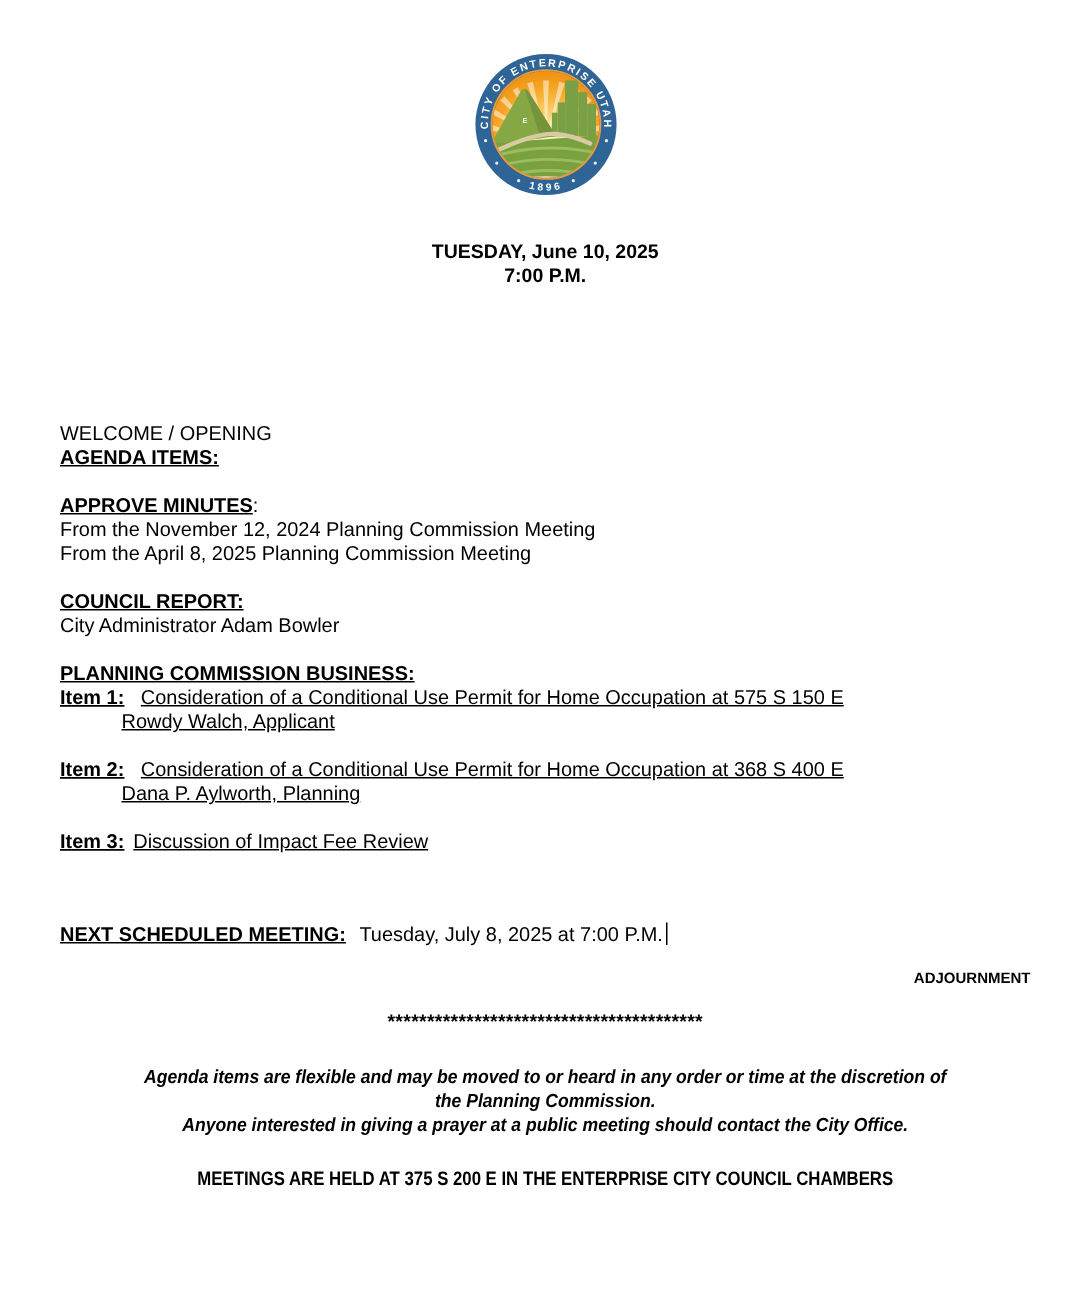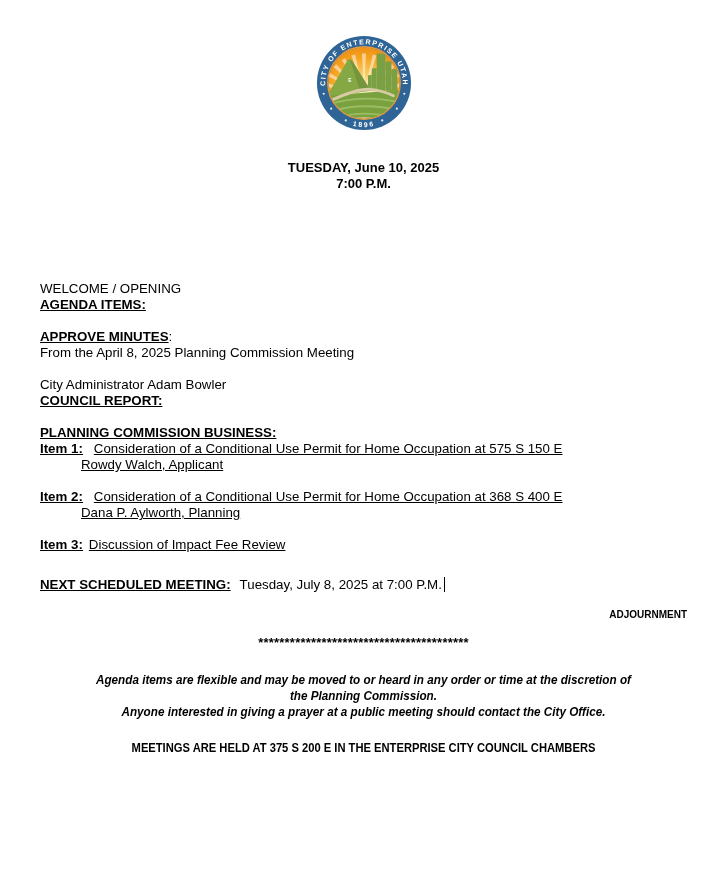"From the November 12, 2024" div.line { html: none -> <div>From the November 12, 2024 Planning Commission Meeting</div> }
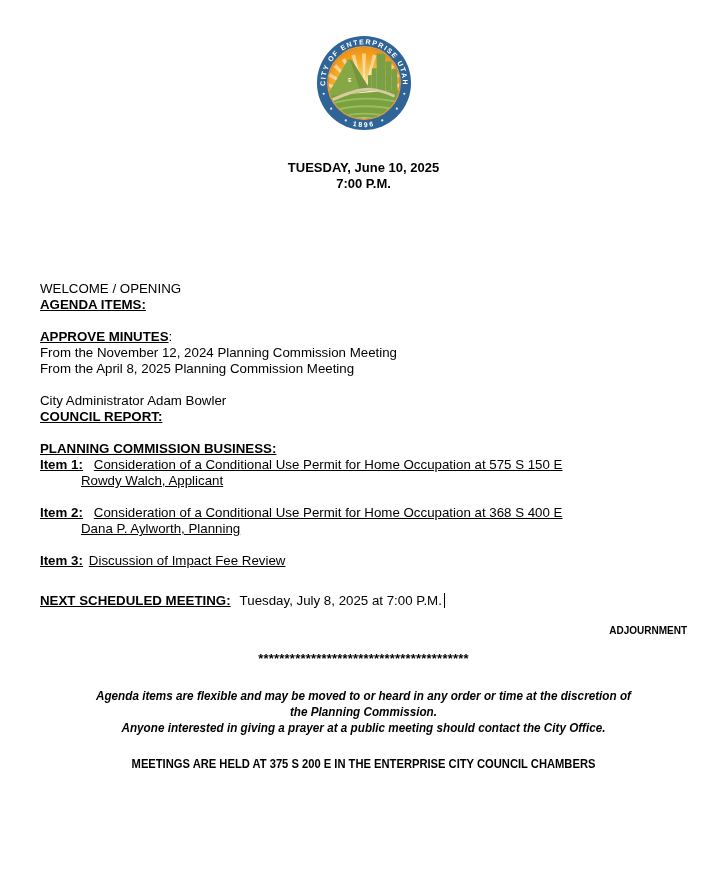"City Administrator Adam Bowler" div.line { order: before "COUNCIL REPORT:" -> after "COUNCIL REPORT:" }
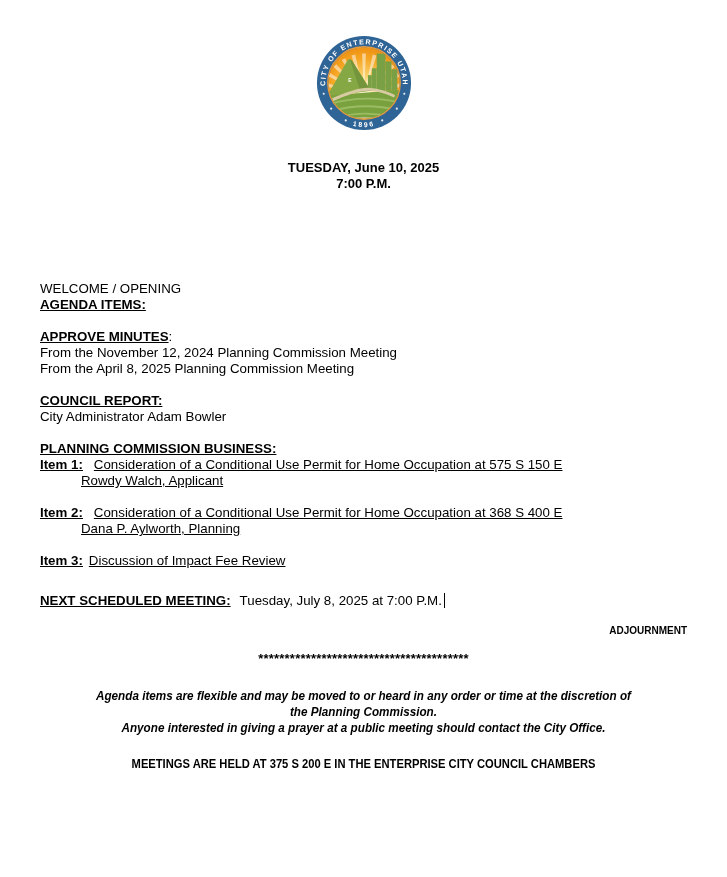"NEXT SCHEDULED MEETING: Tuesday, July" .next-block { margin-top: 24px -> 46px }
